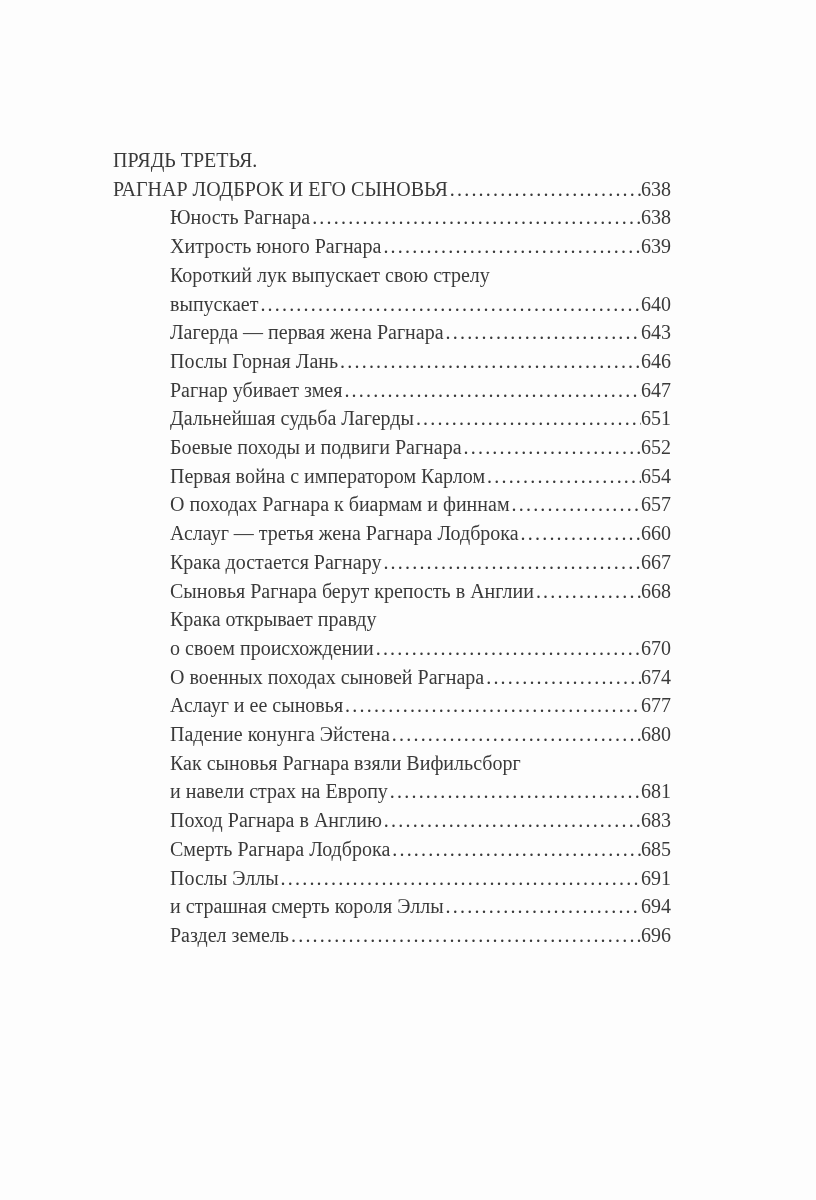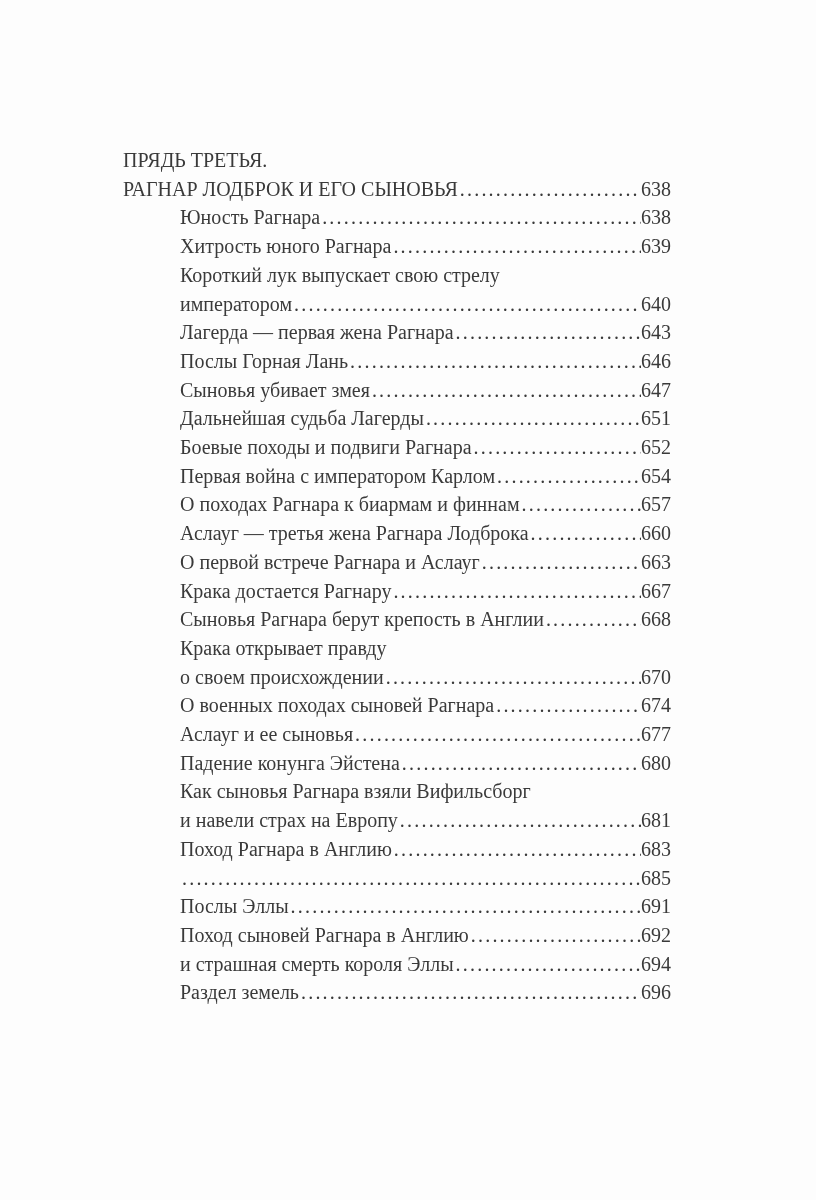"ПРЯДЬ ТРЕТЬЯ." .toc-line { margin-left: 10px -> none }
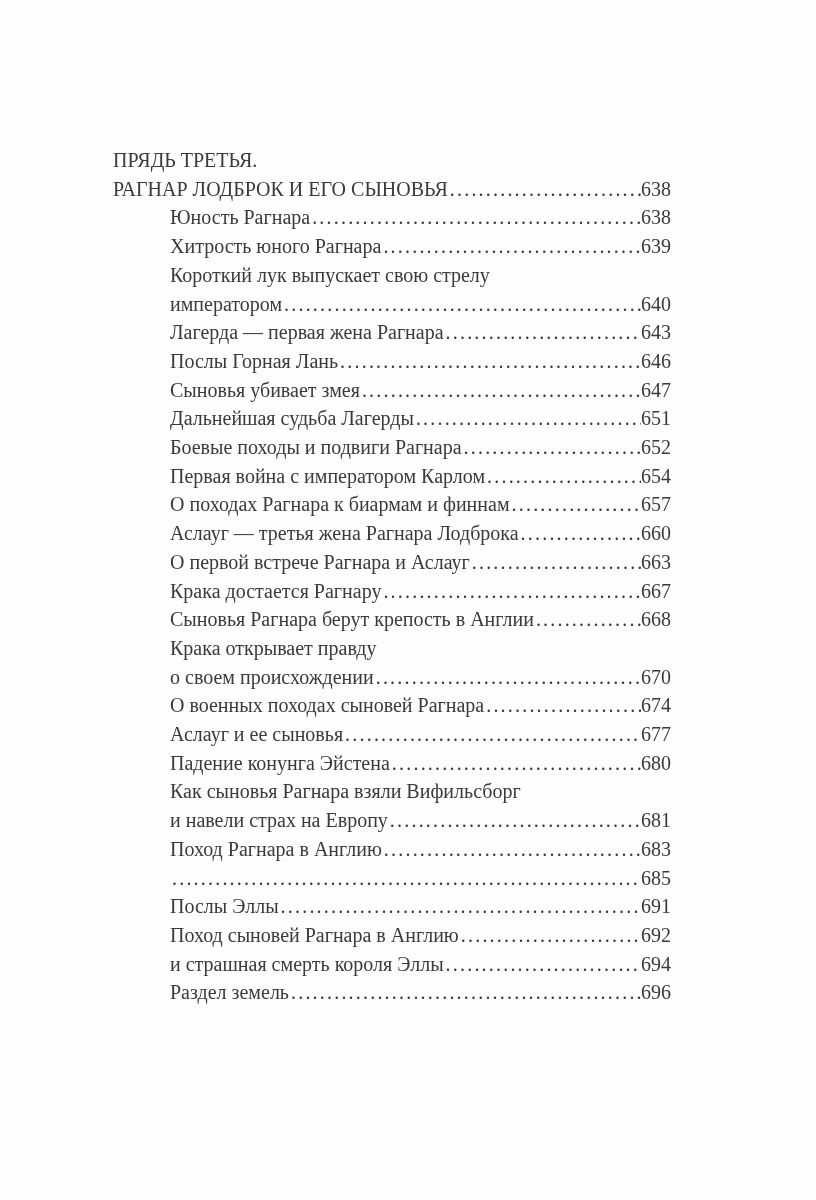"императором" span.toc-text { text: императором -> выпускает }
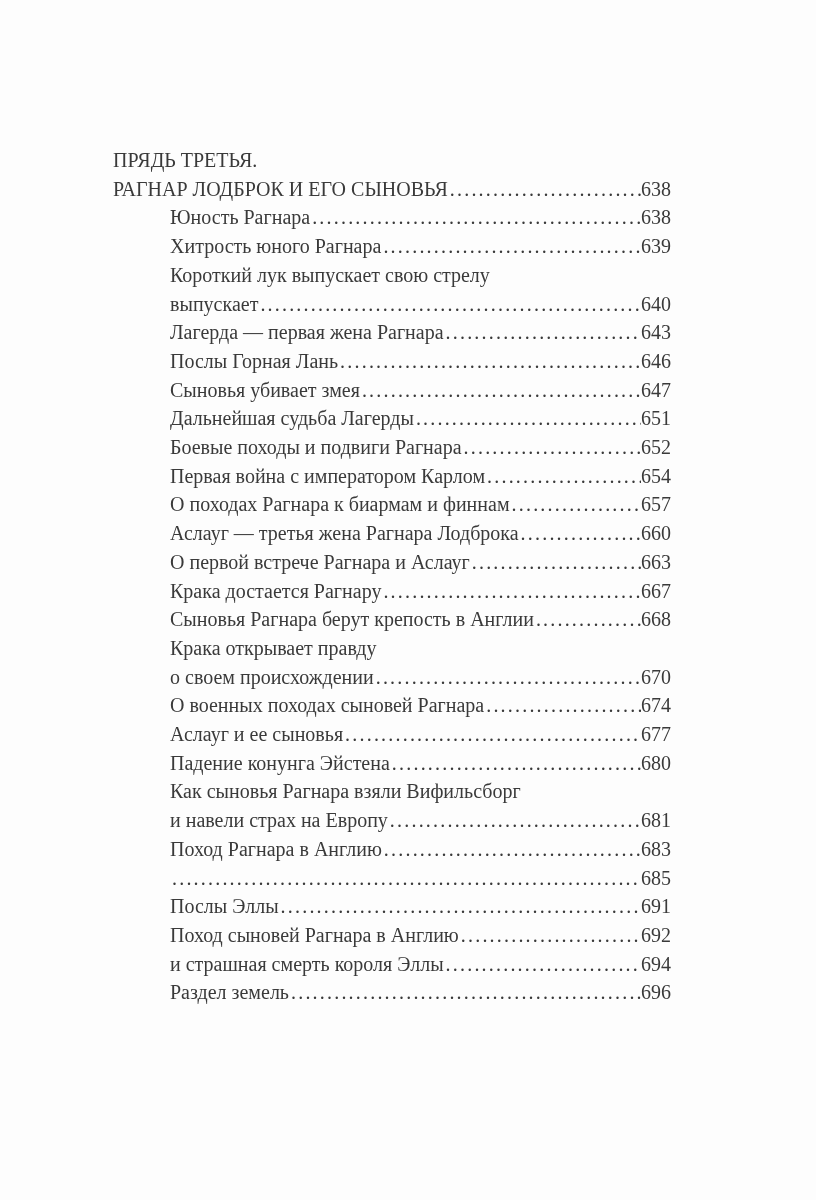"Сыновья убивает змея" span.toc-text { text: Сыновья -> Рагнар }
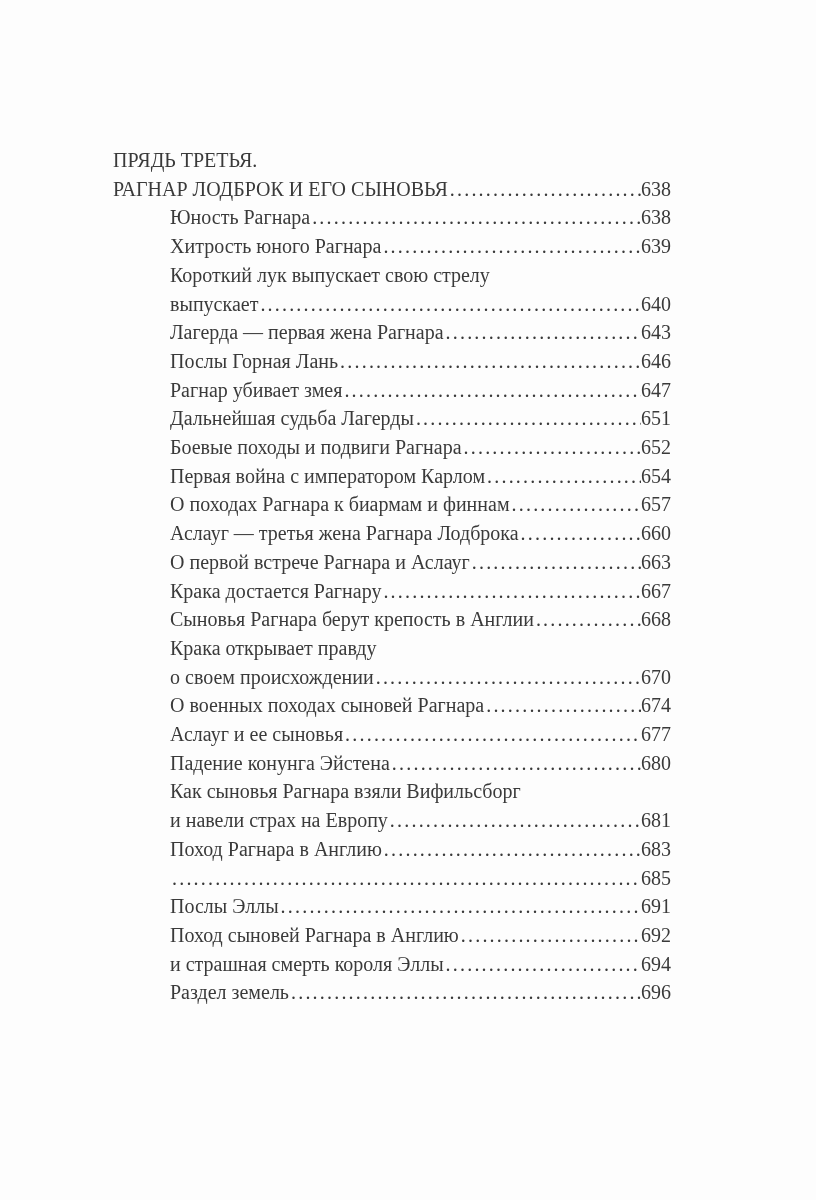"О первой встрече Рагнара и" div.toc-entry { html: <div> <div> <span>О первой встрече Рагнара и Аслауг</span> <span></span> <span>663</span> </div> </div> -> none }
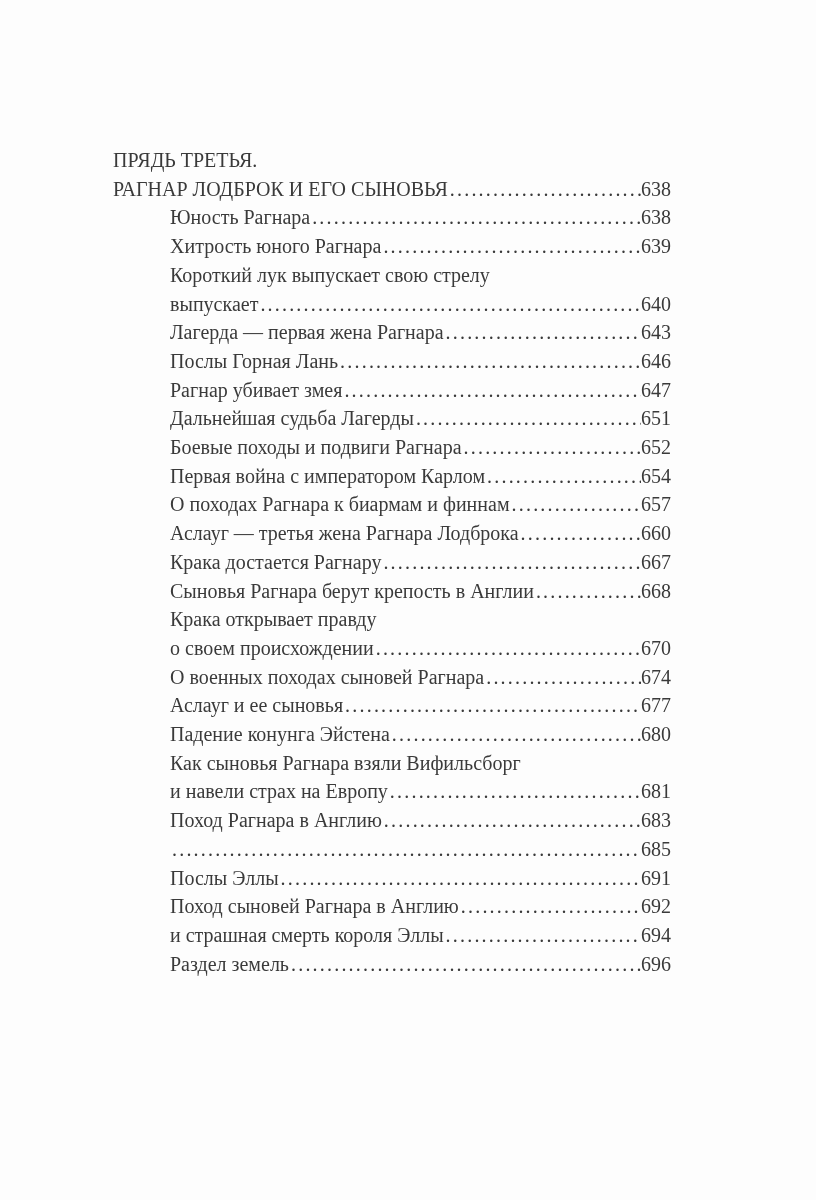"Смерть Рагнара Лодброка" span.toc-text { html: none -> <span>Смерть Рагнара Лодброка</span> }
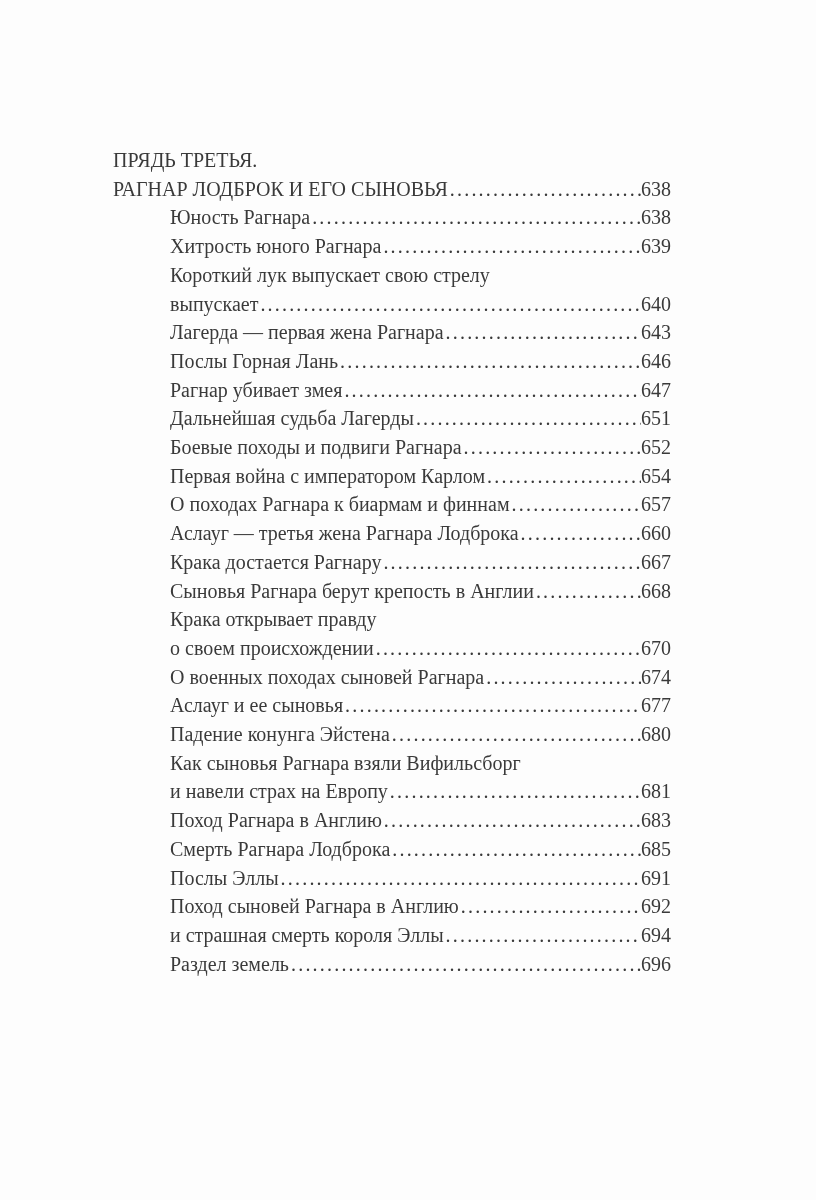"Поход сыновей Рагнара в Англию" div.toc-entry { html: <div> <div> <span>Поход сыновей Рагнара в Англию</span> <span></span> <span>692</span> </div> </div> -> none }
